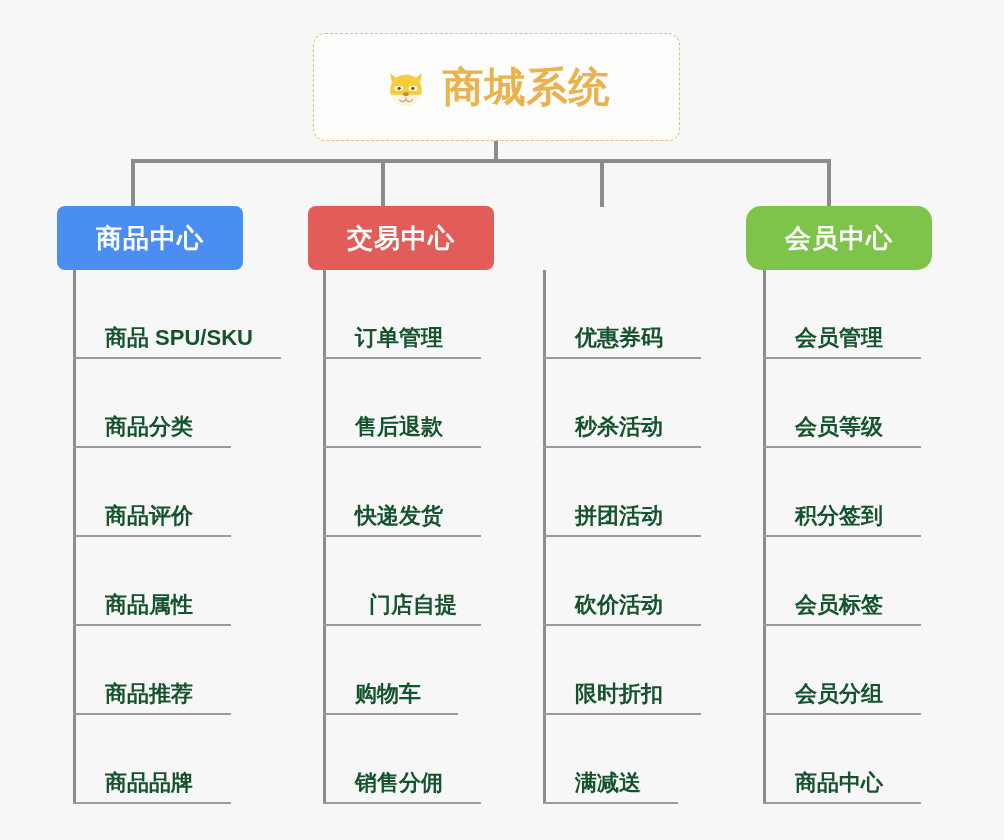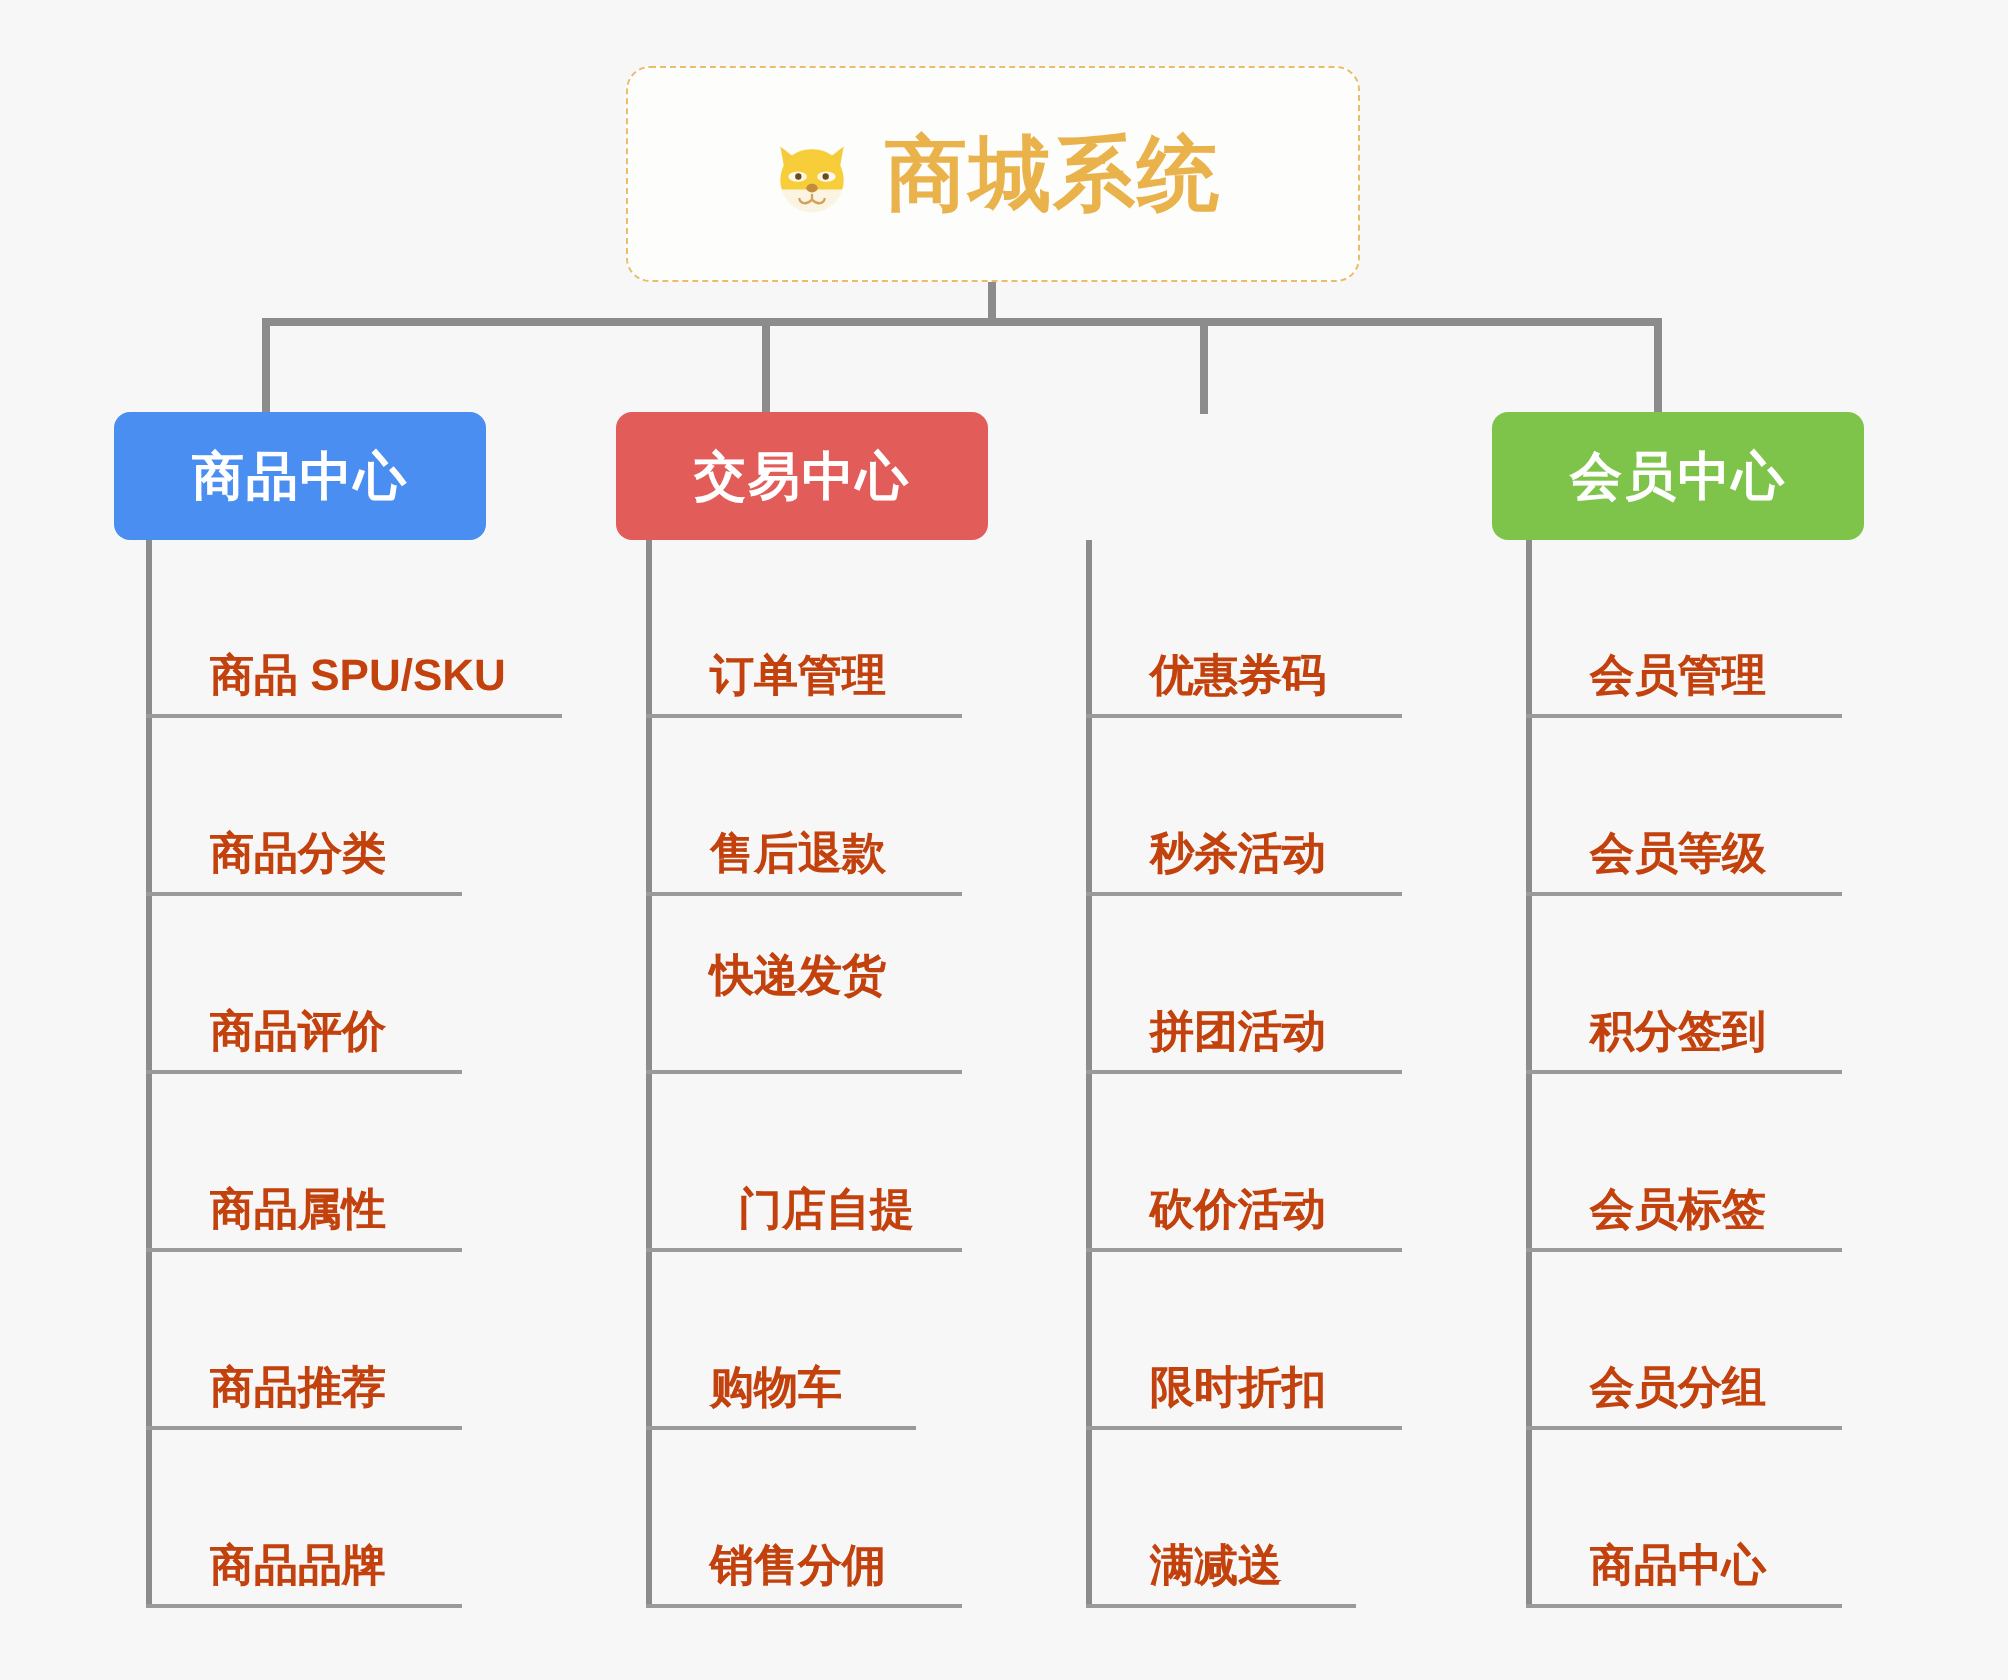"会员中心" div.cat-box { border-radius: none -> 15px }
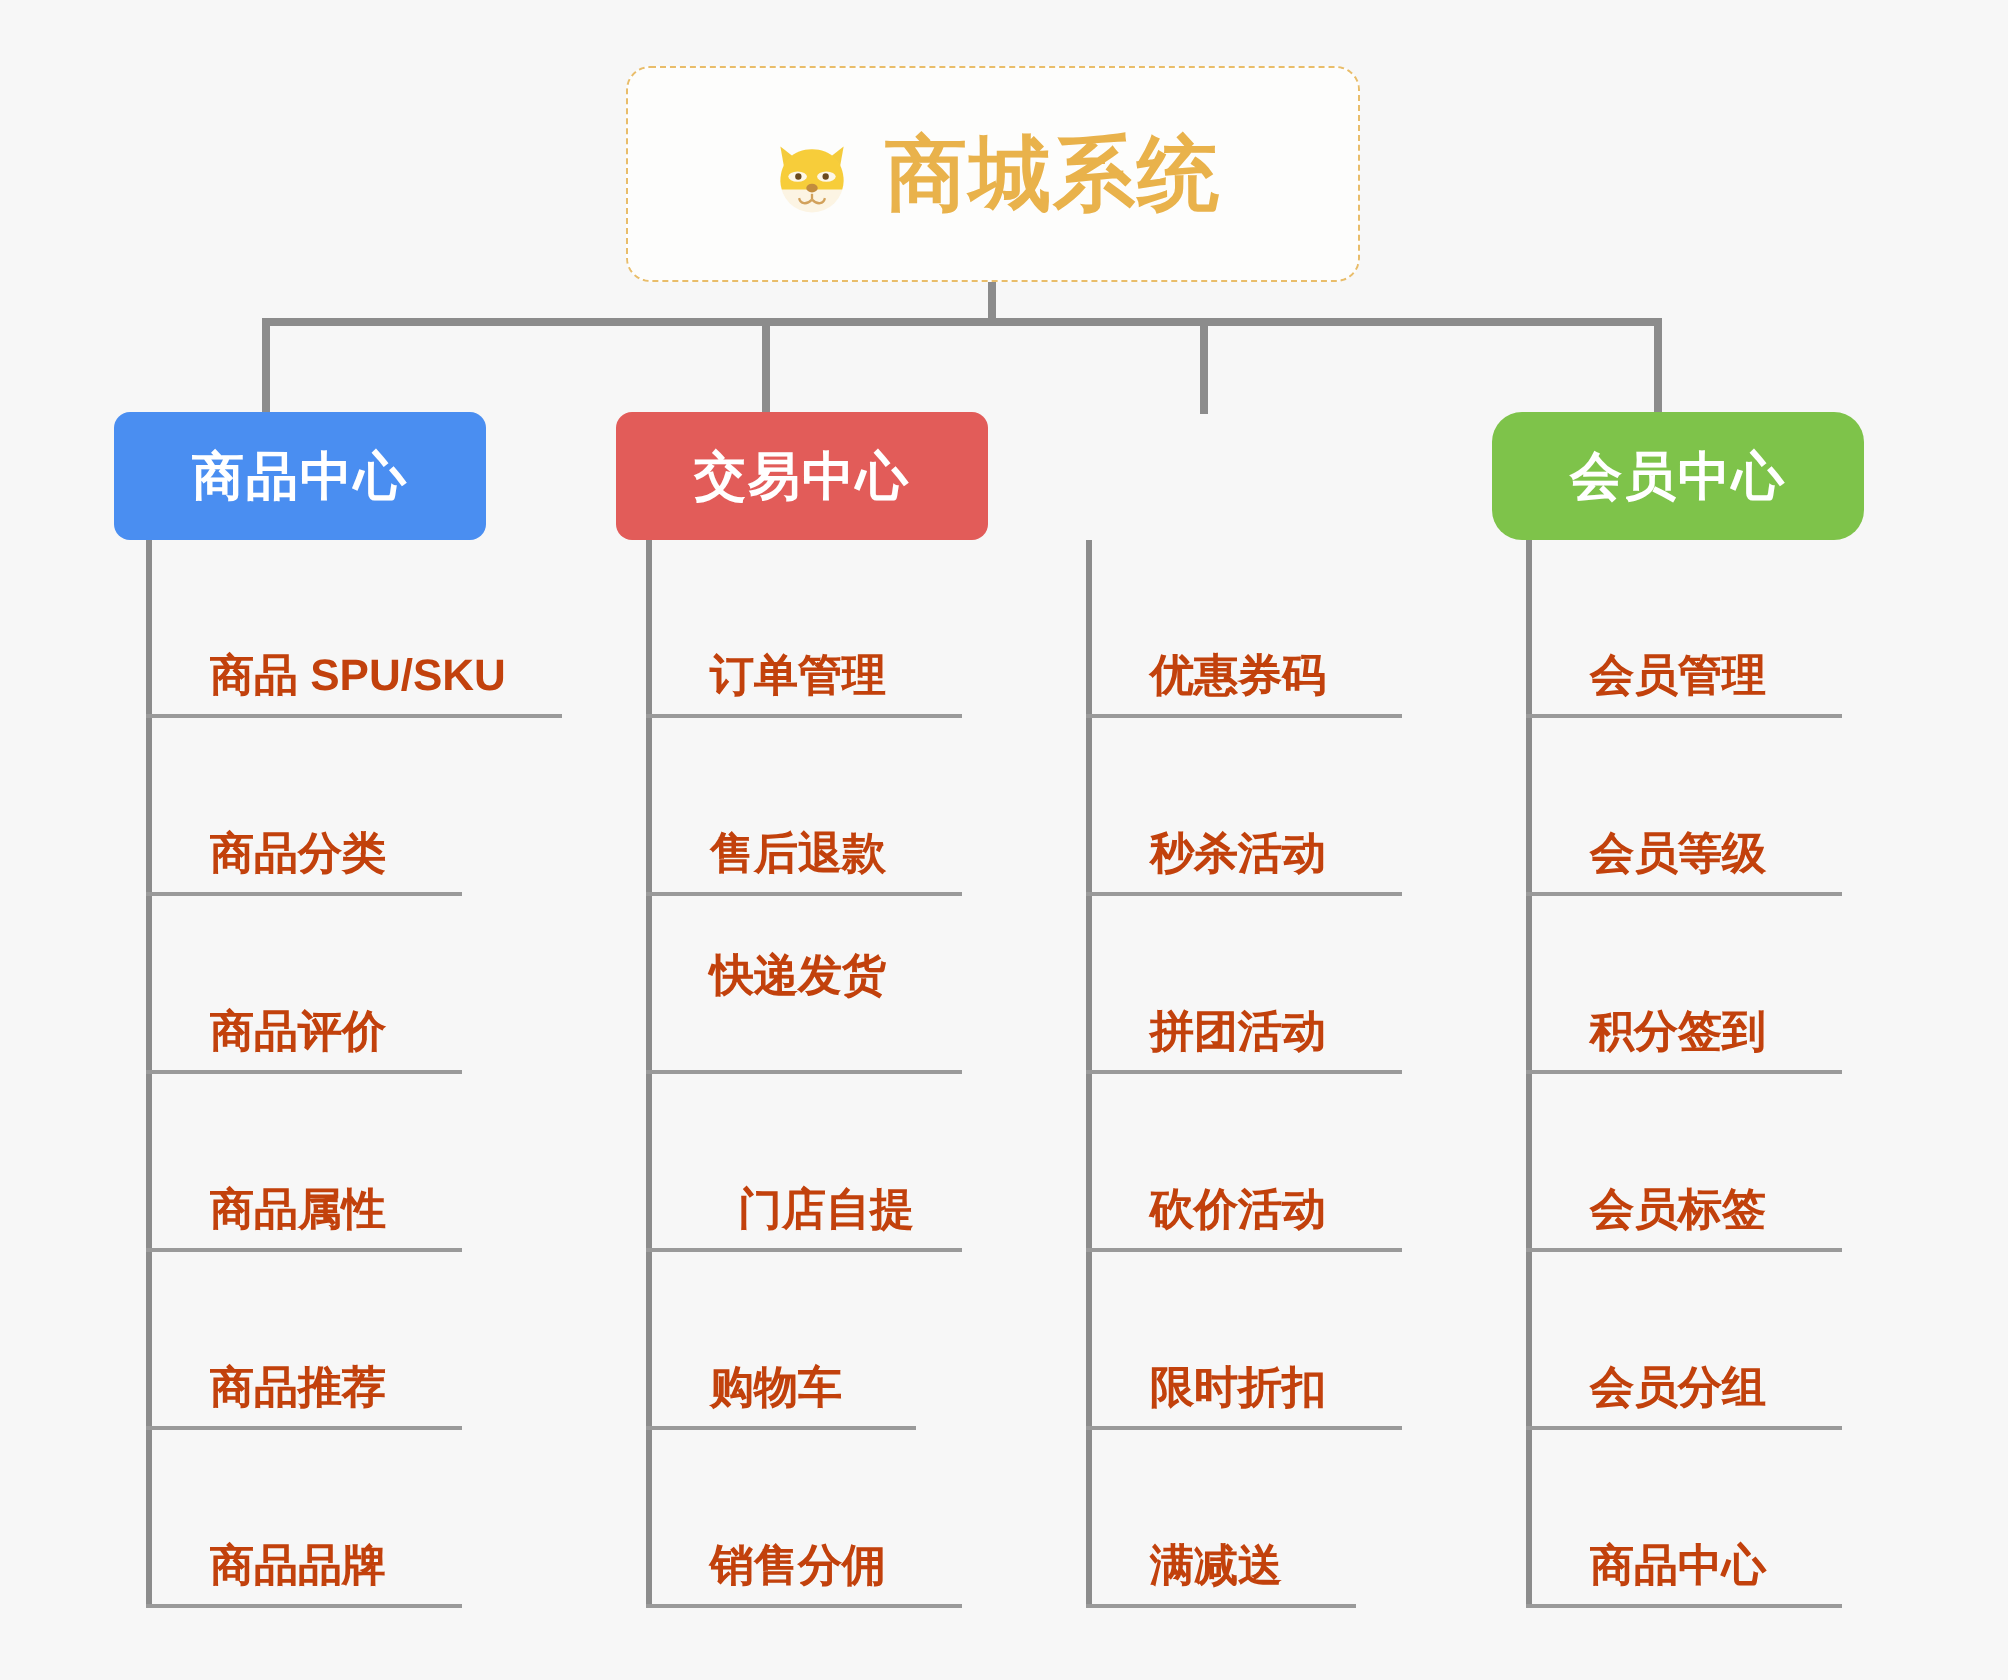"商品 SPU/SKU" .leaf-label { color: #c2410c -> #14532d }
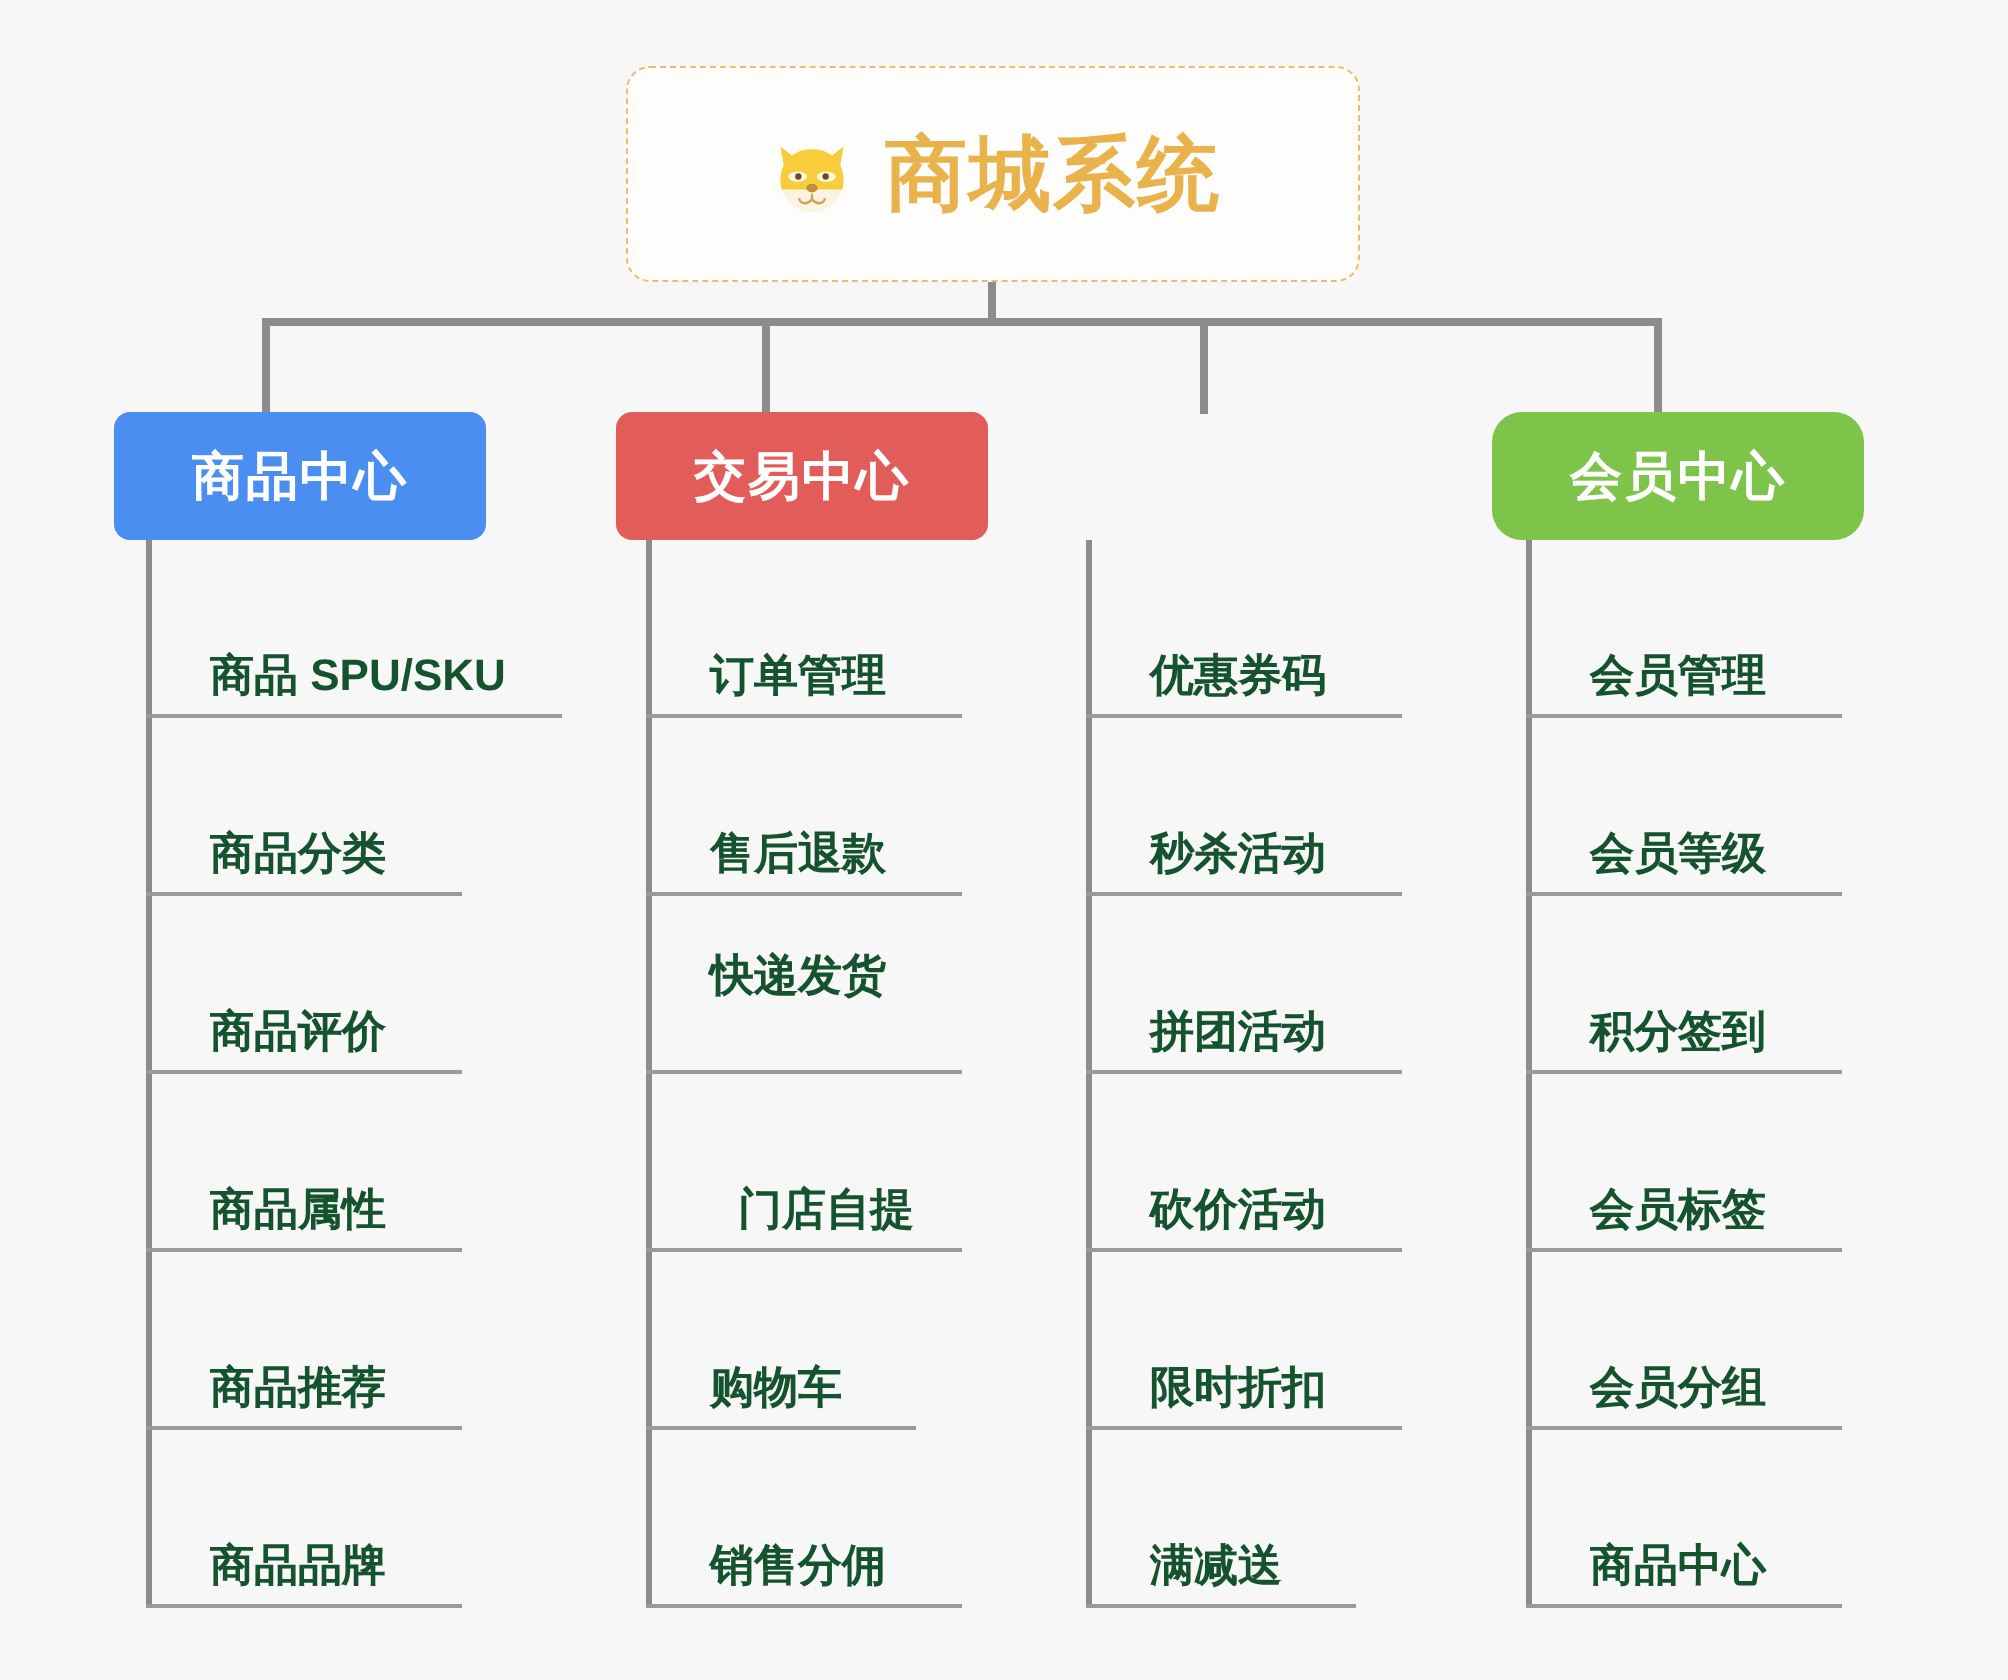"快递发货" div.leaf-item { align-items: center -> none }
